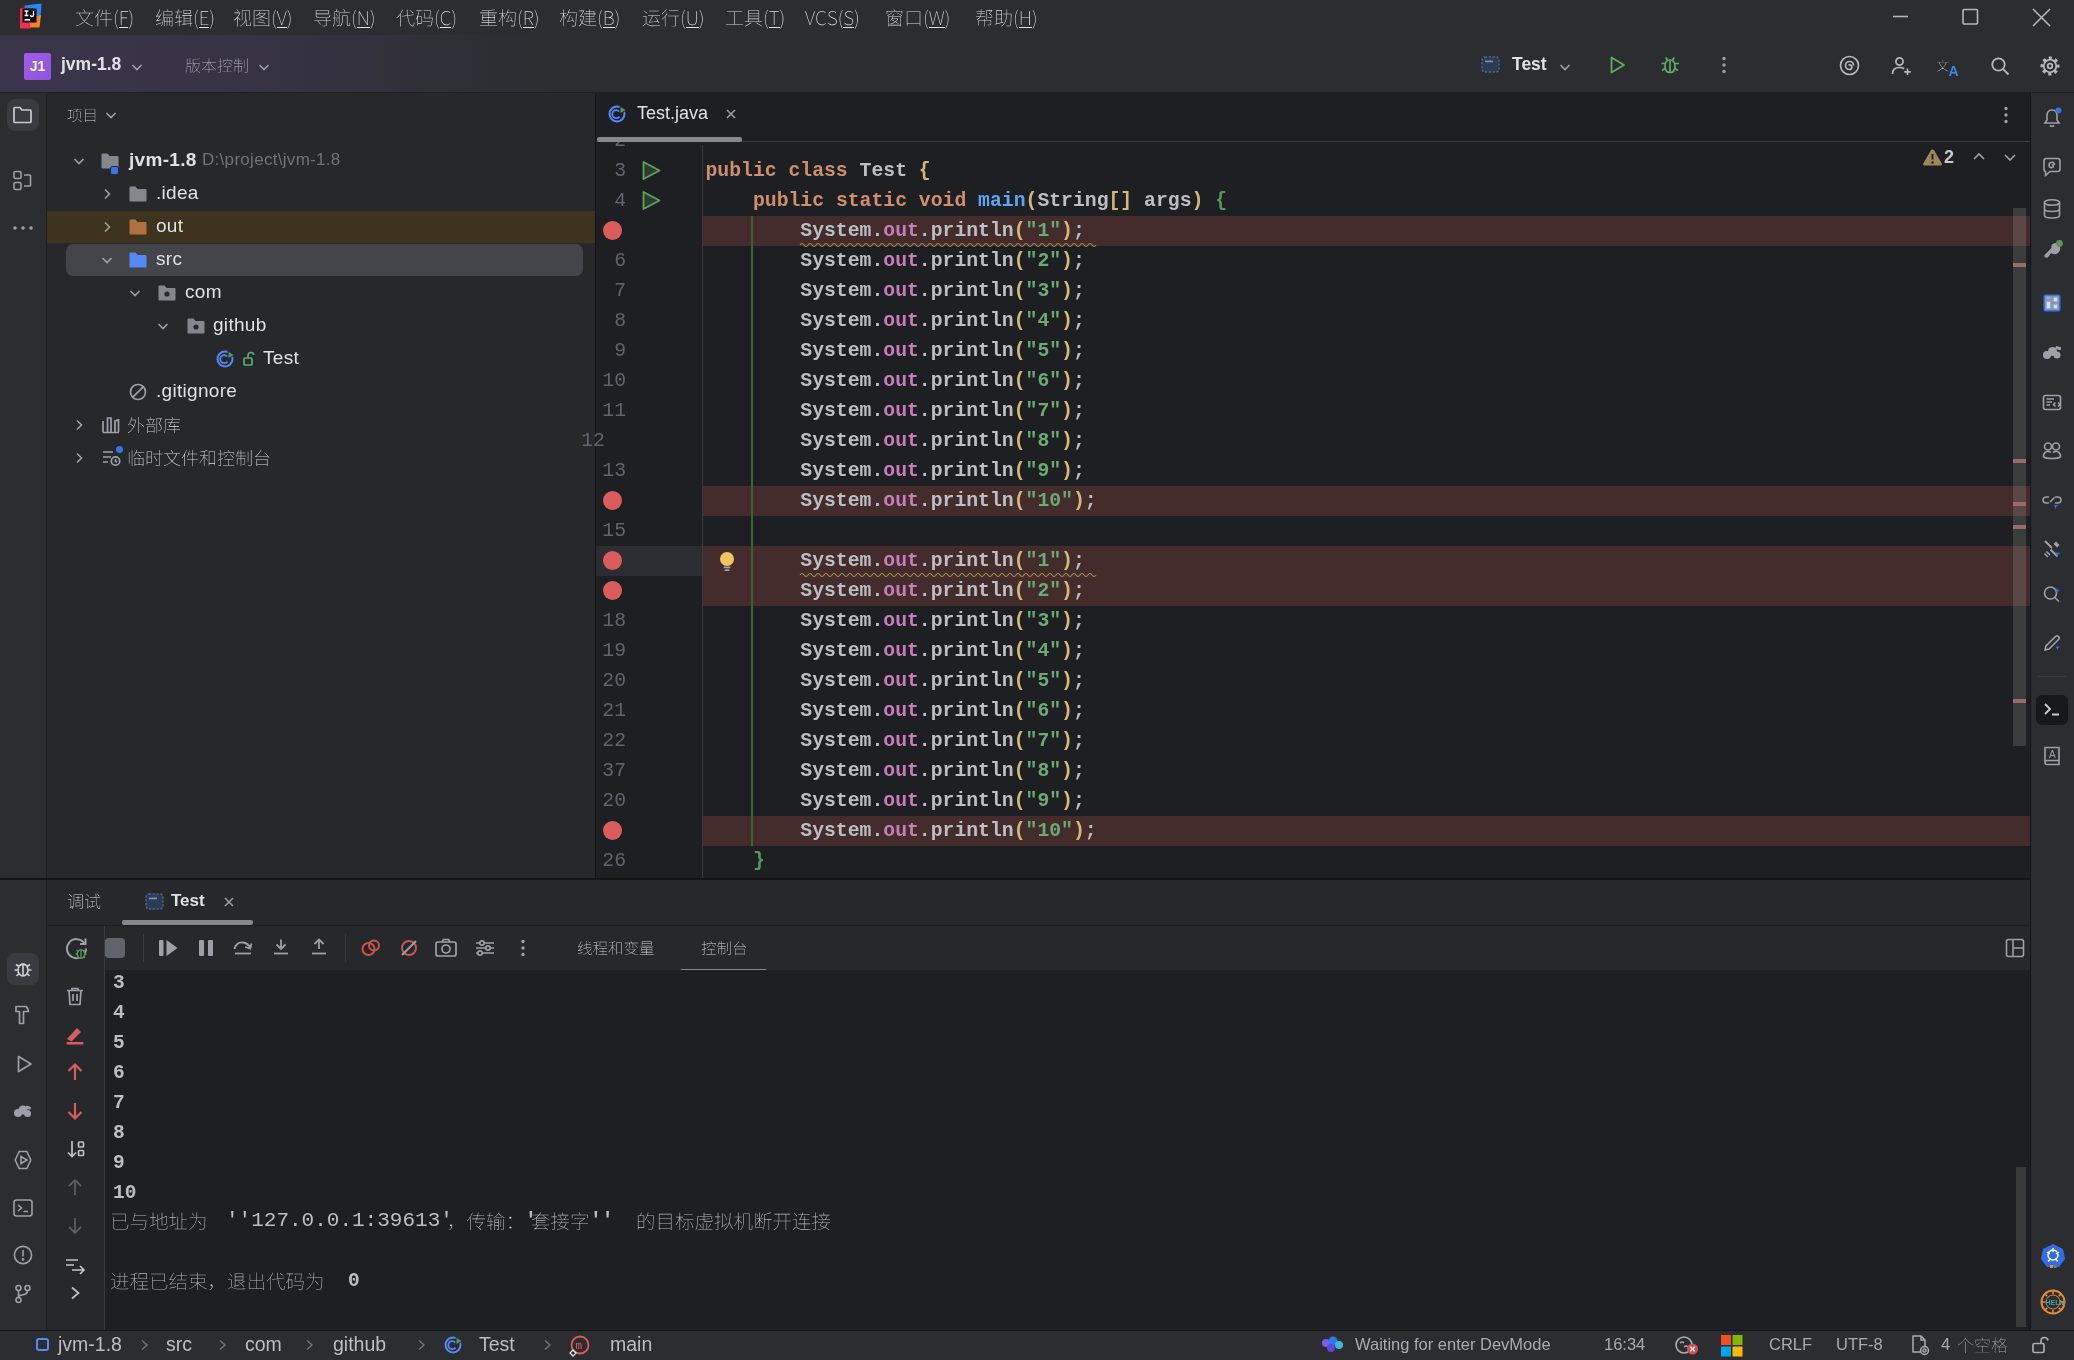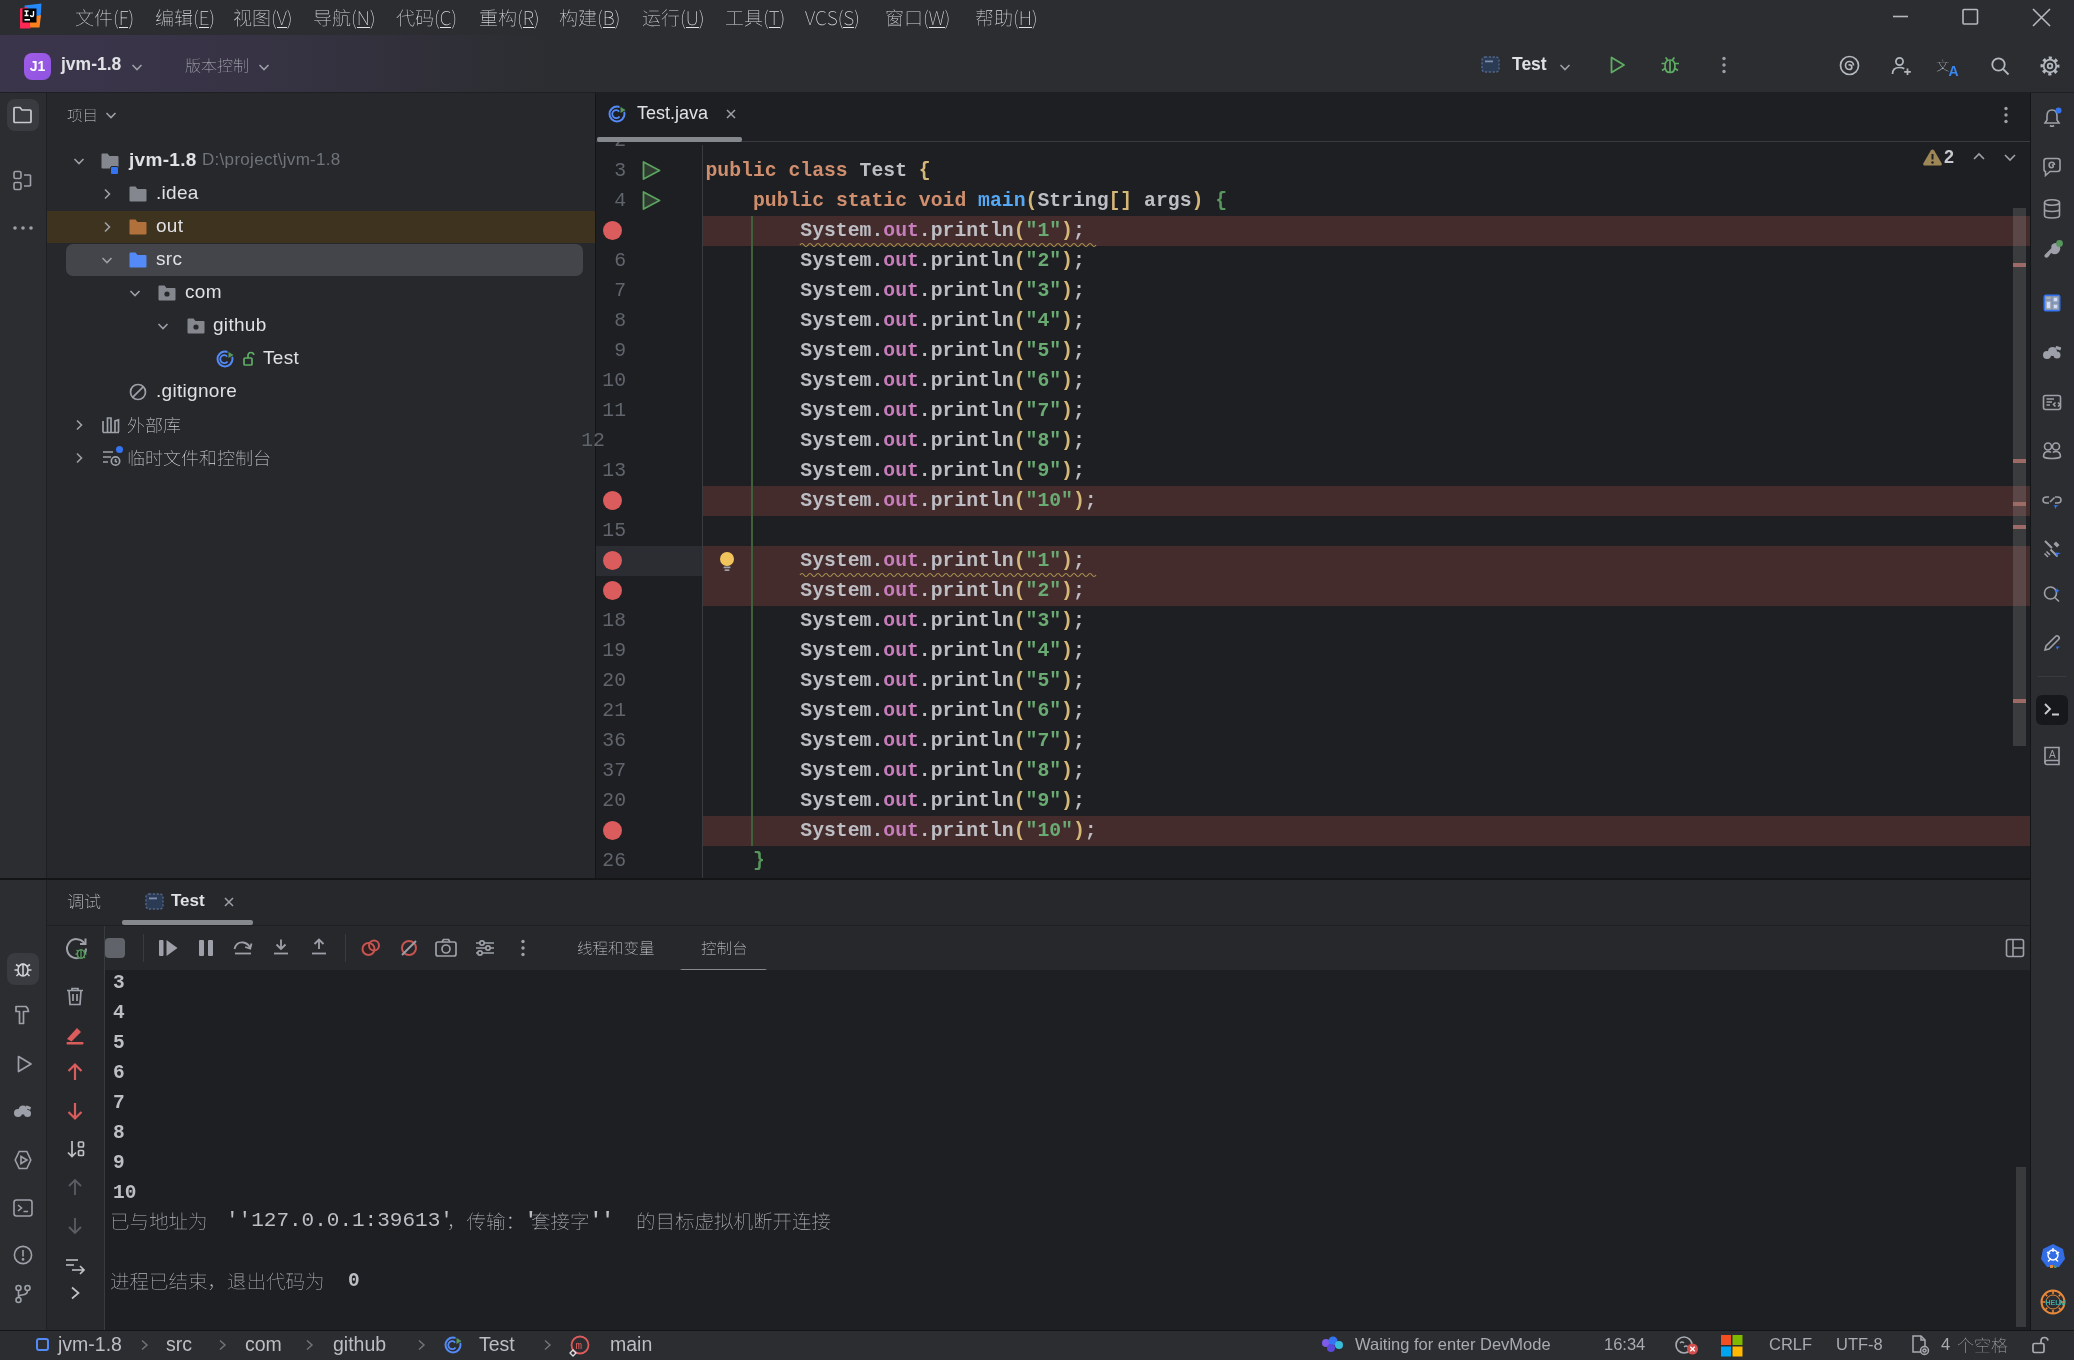"J1" div.abs { border-radius: 8px -> 2px }
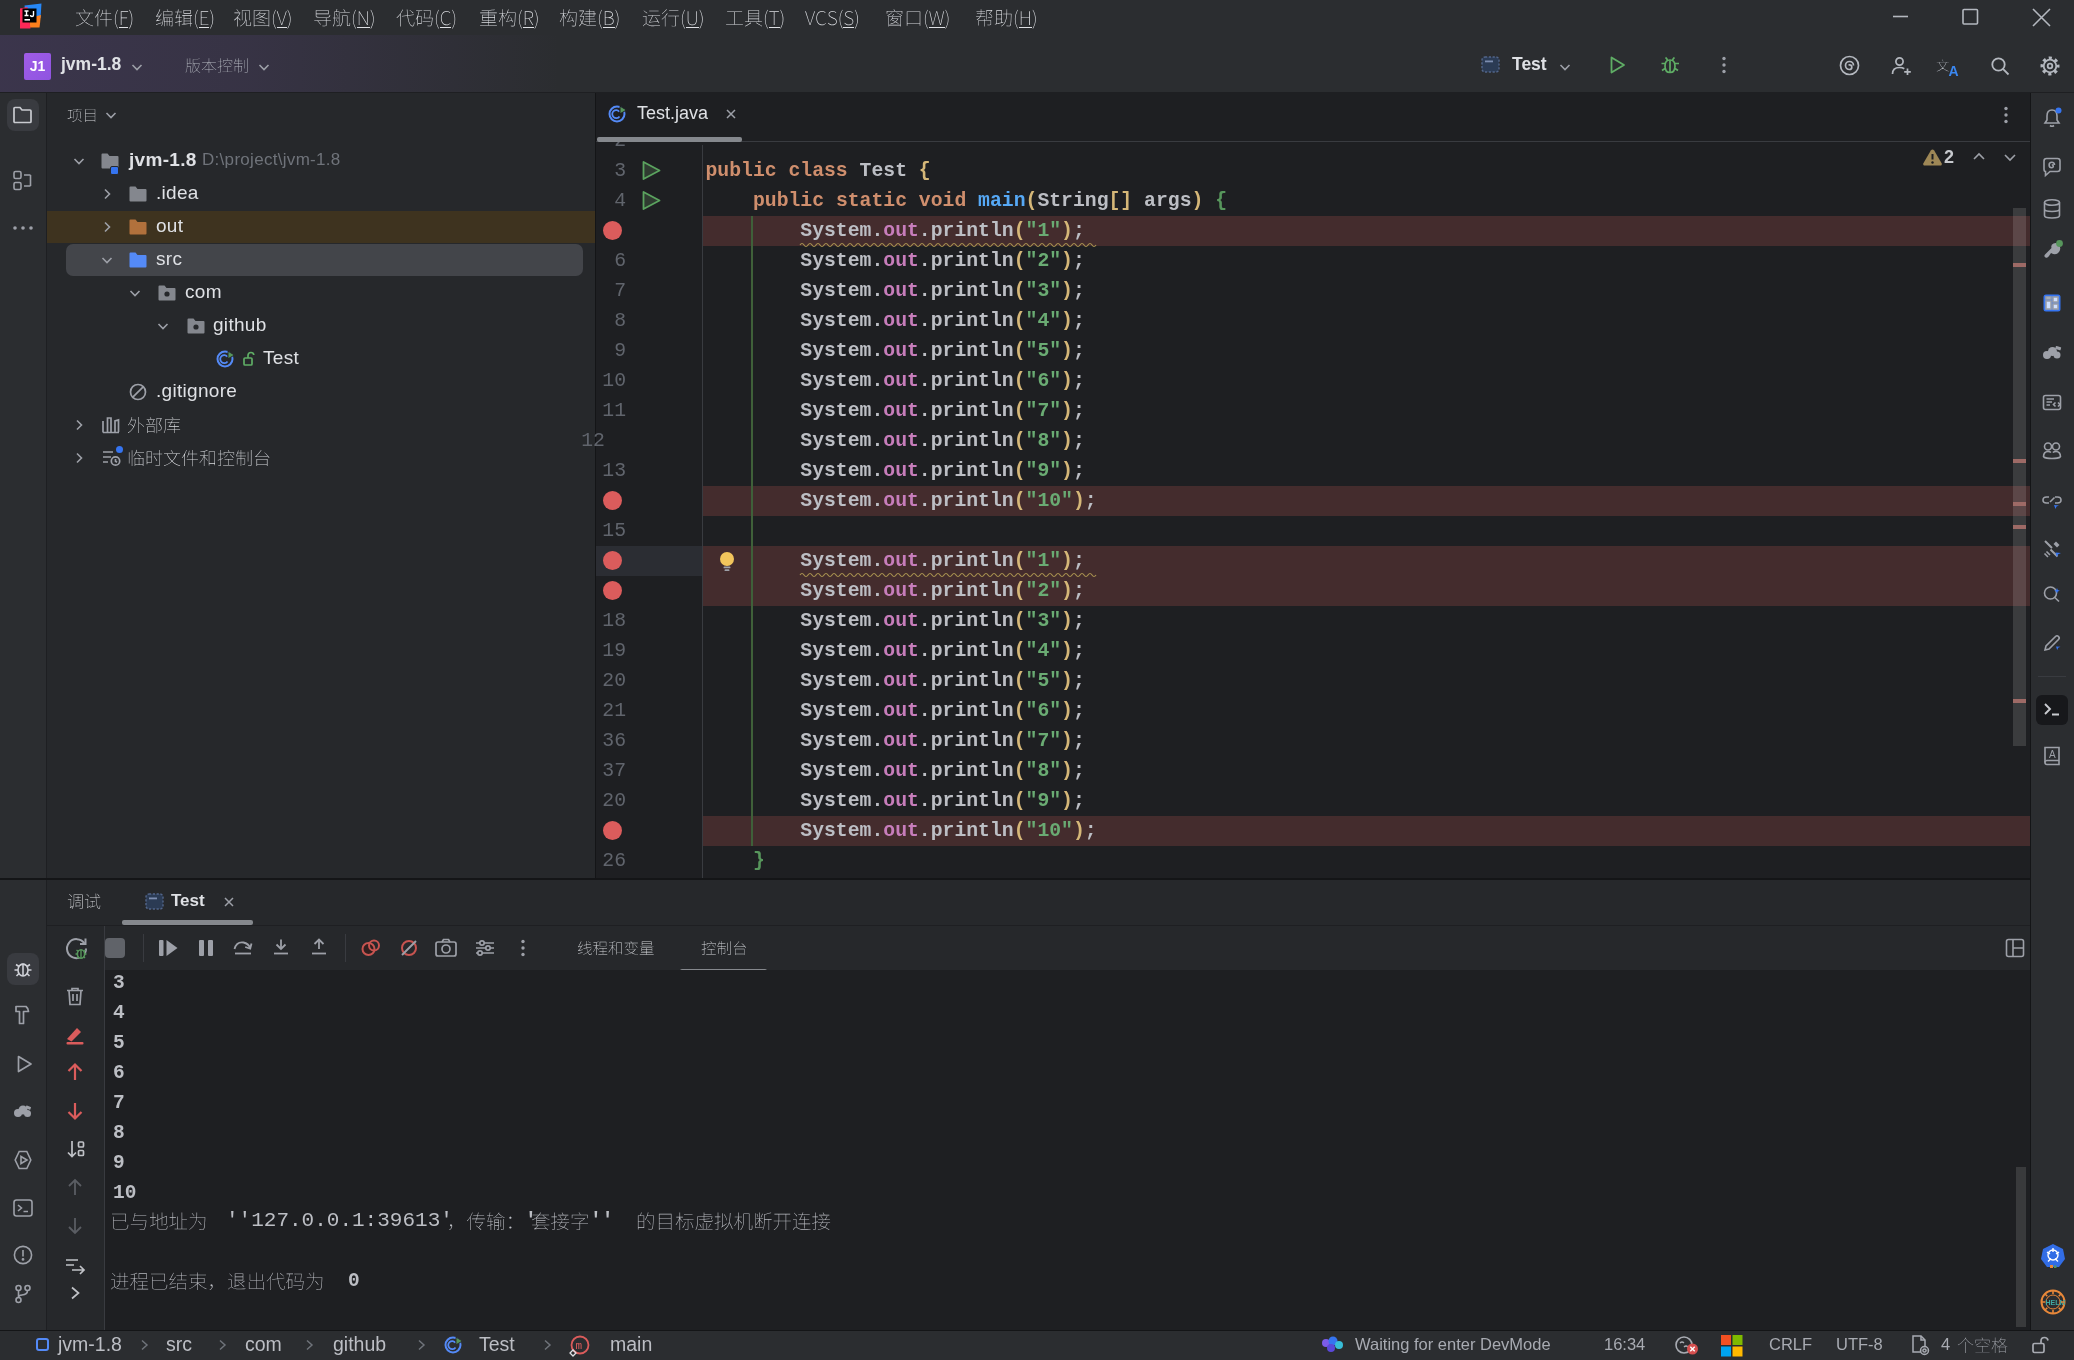"36" div.abs { text: 36 -> 22 }
